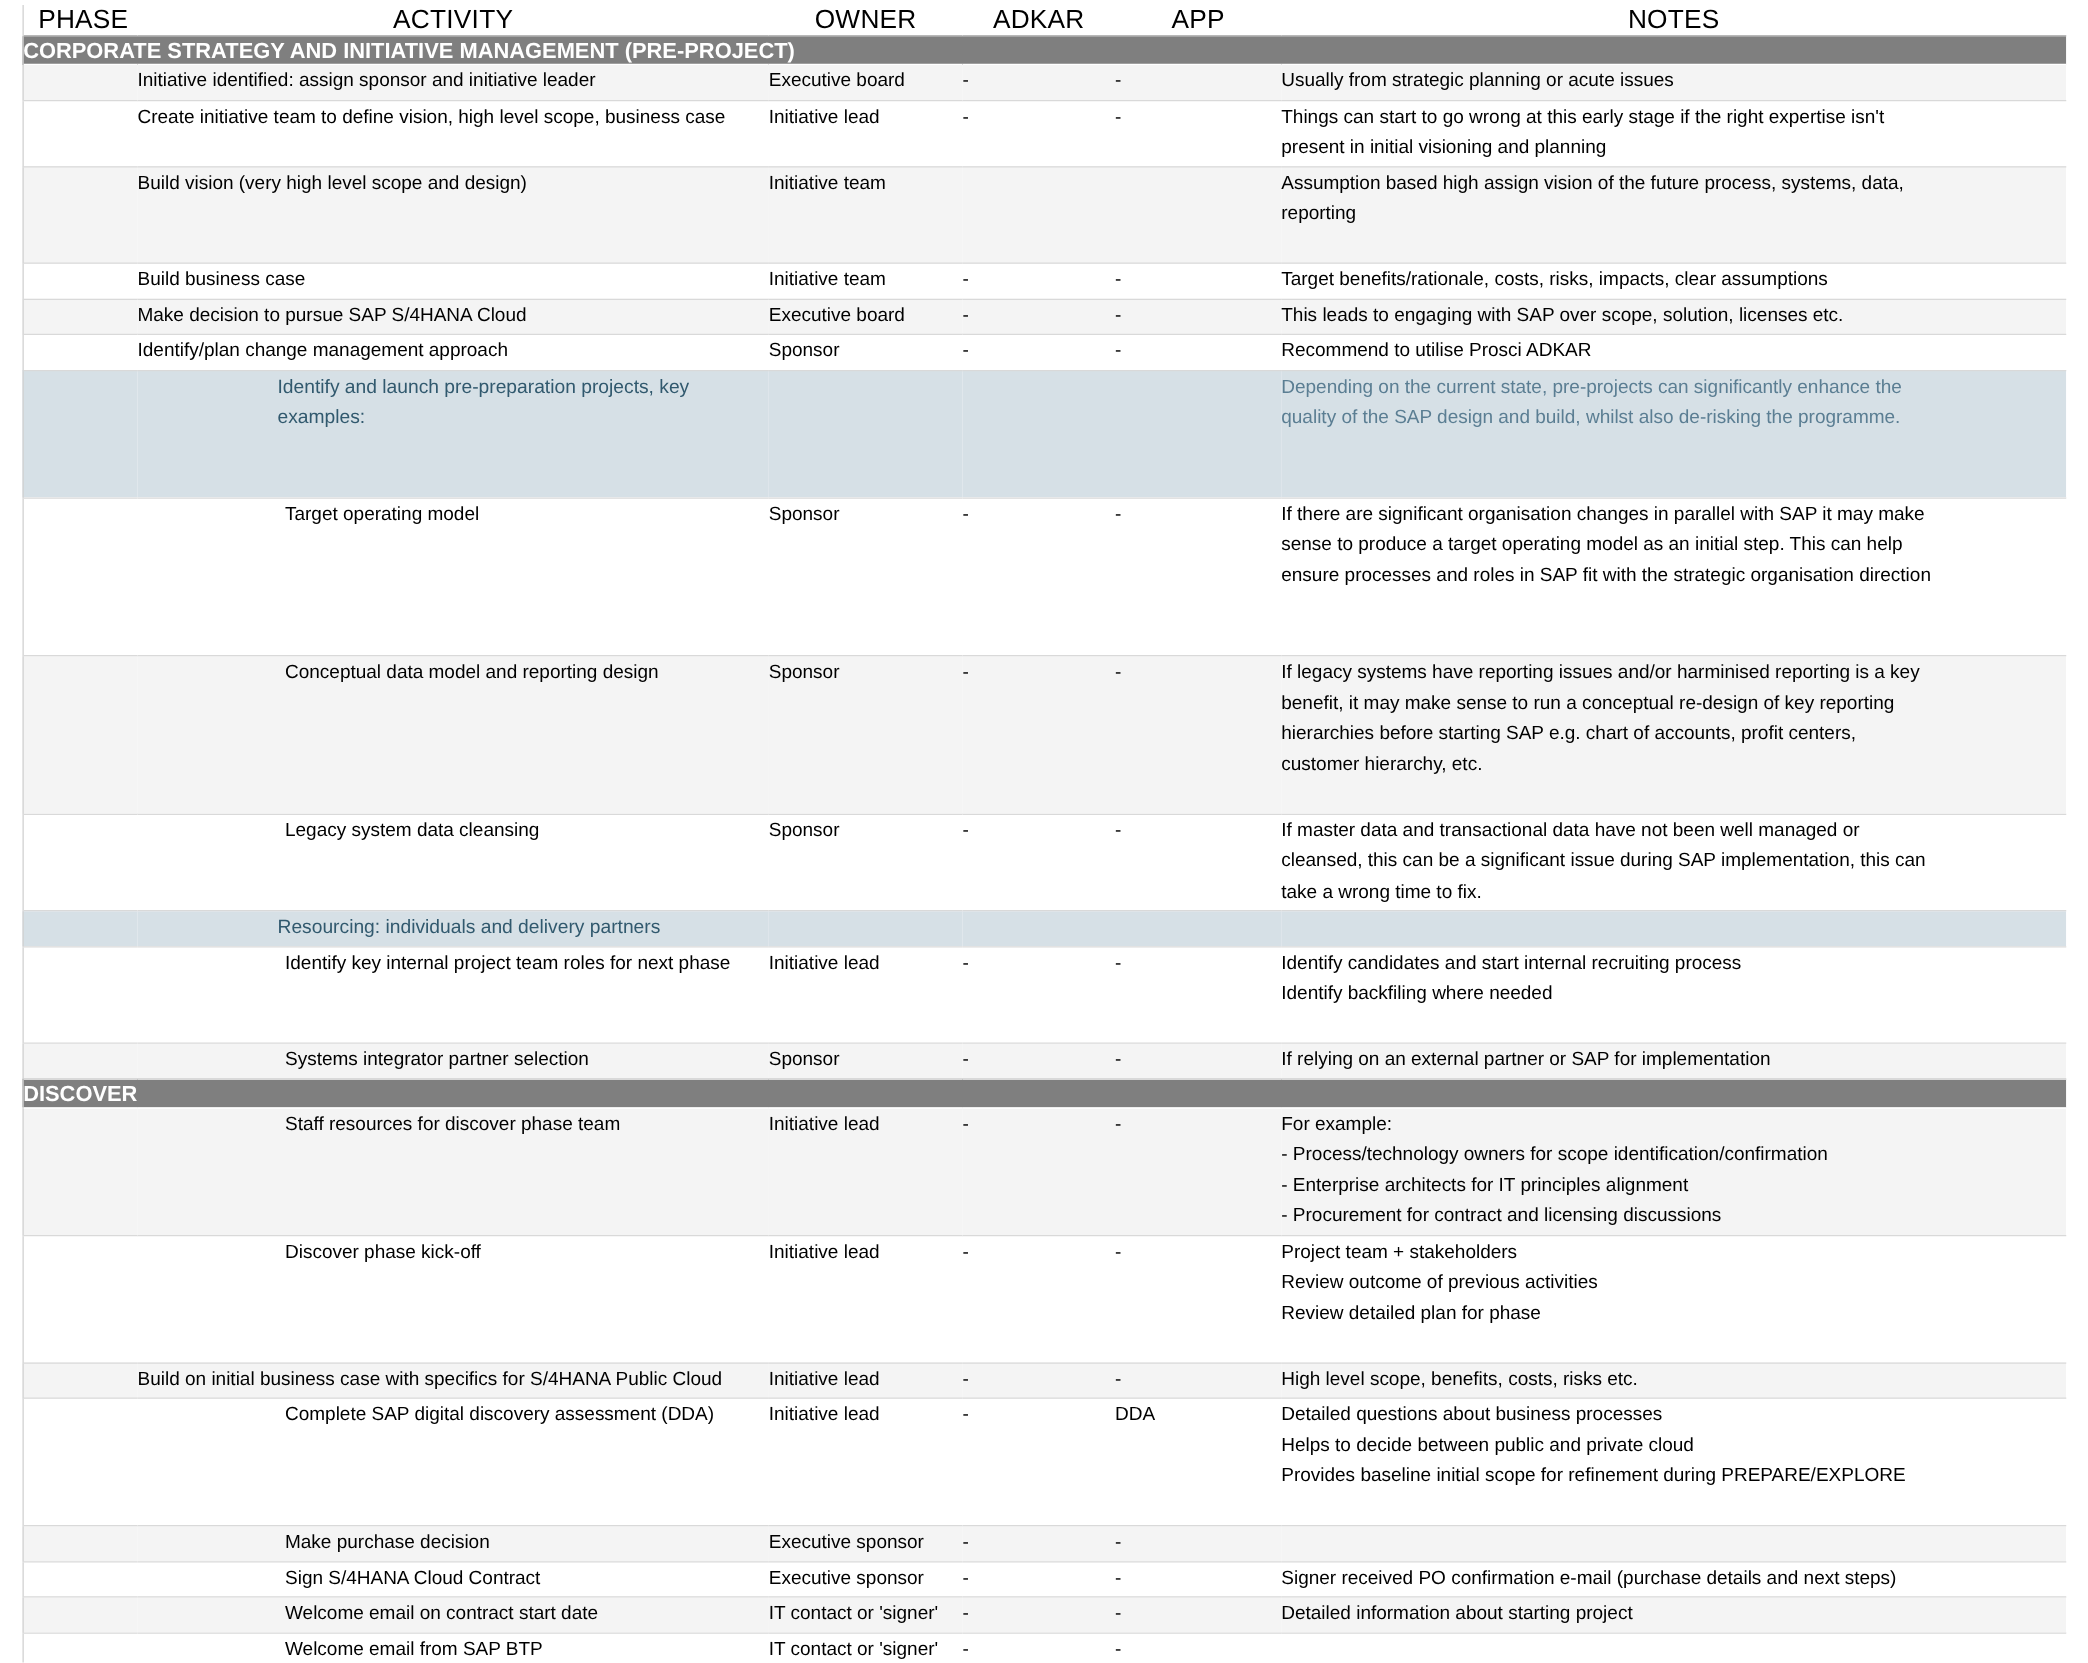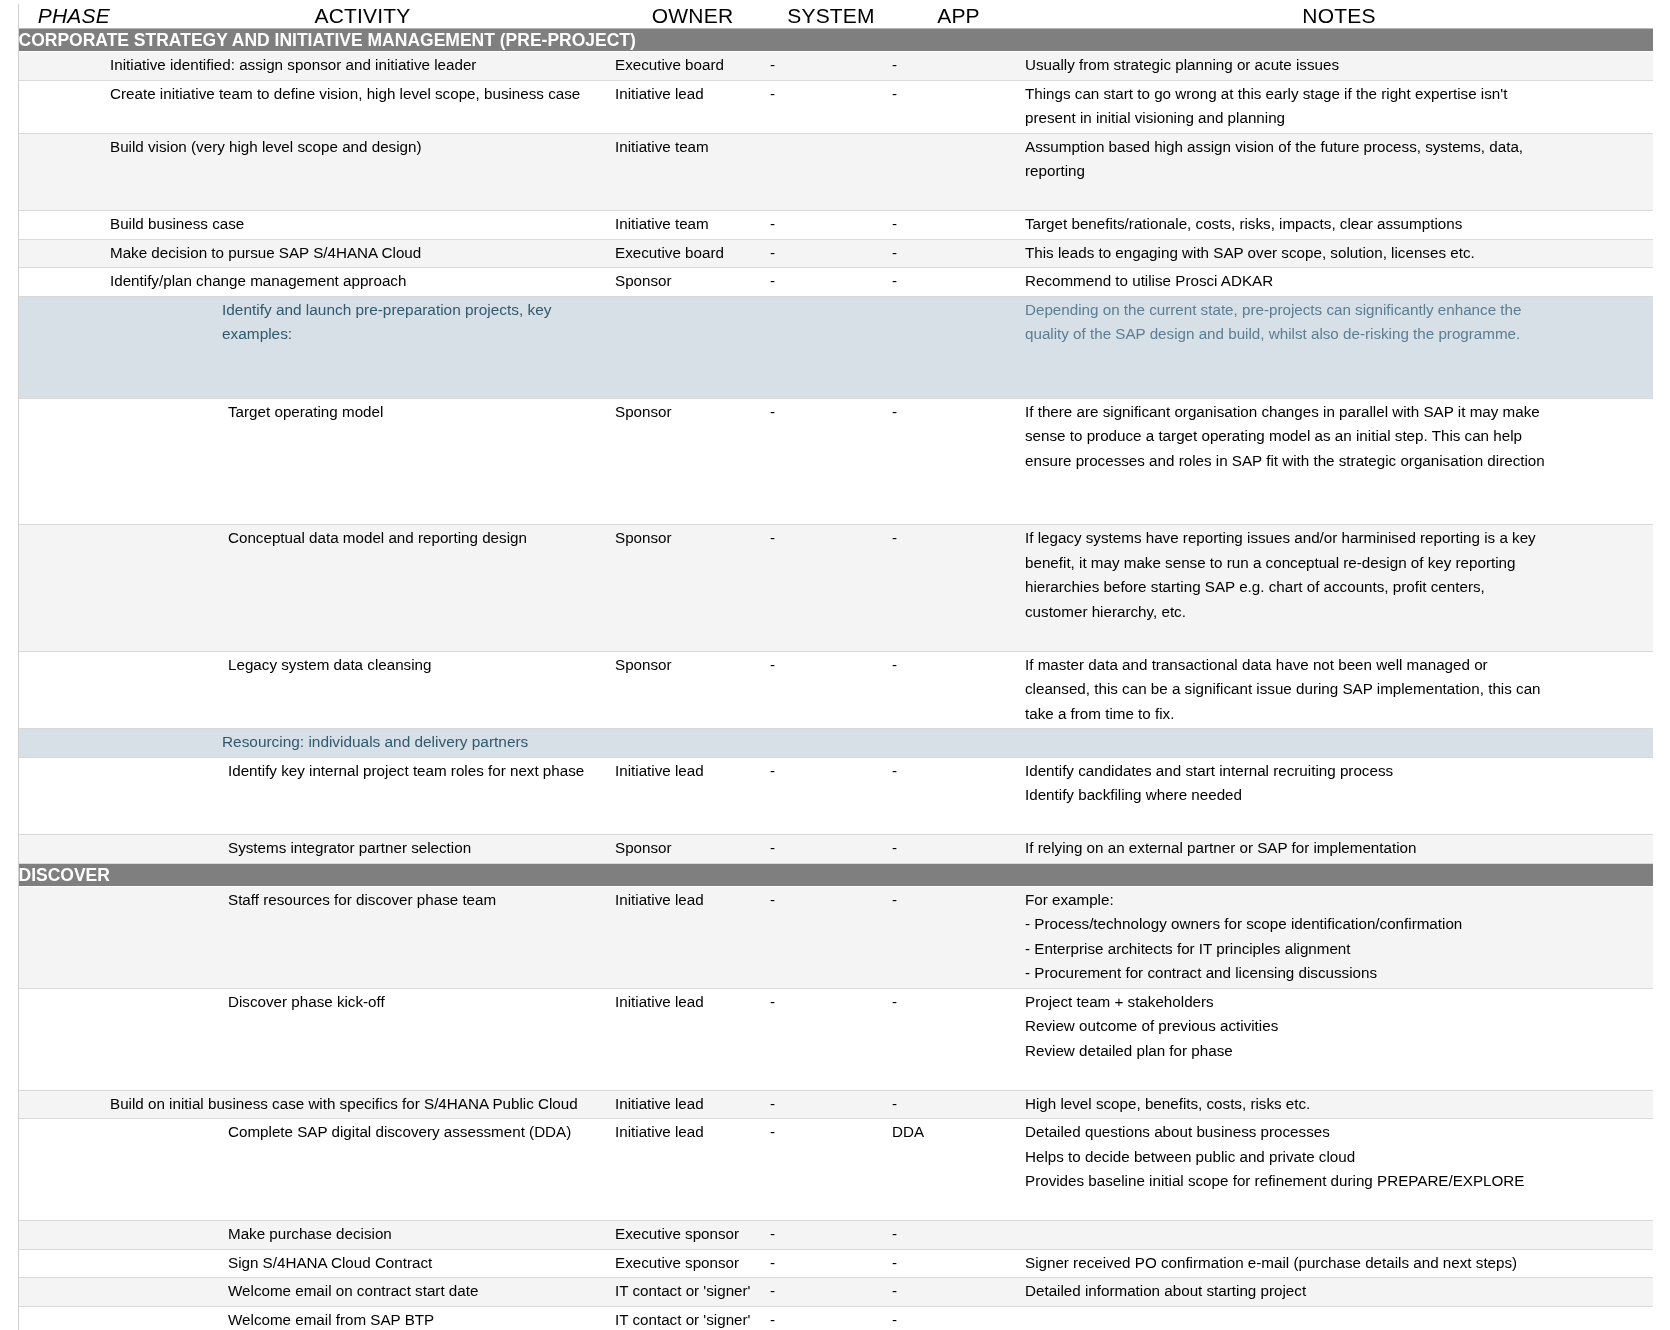"PHASE" .hdr-phase { font-style: italic -> none; text-align: right -> left }
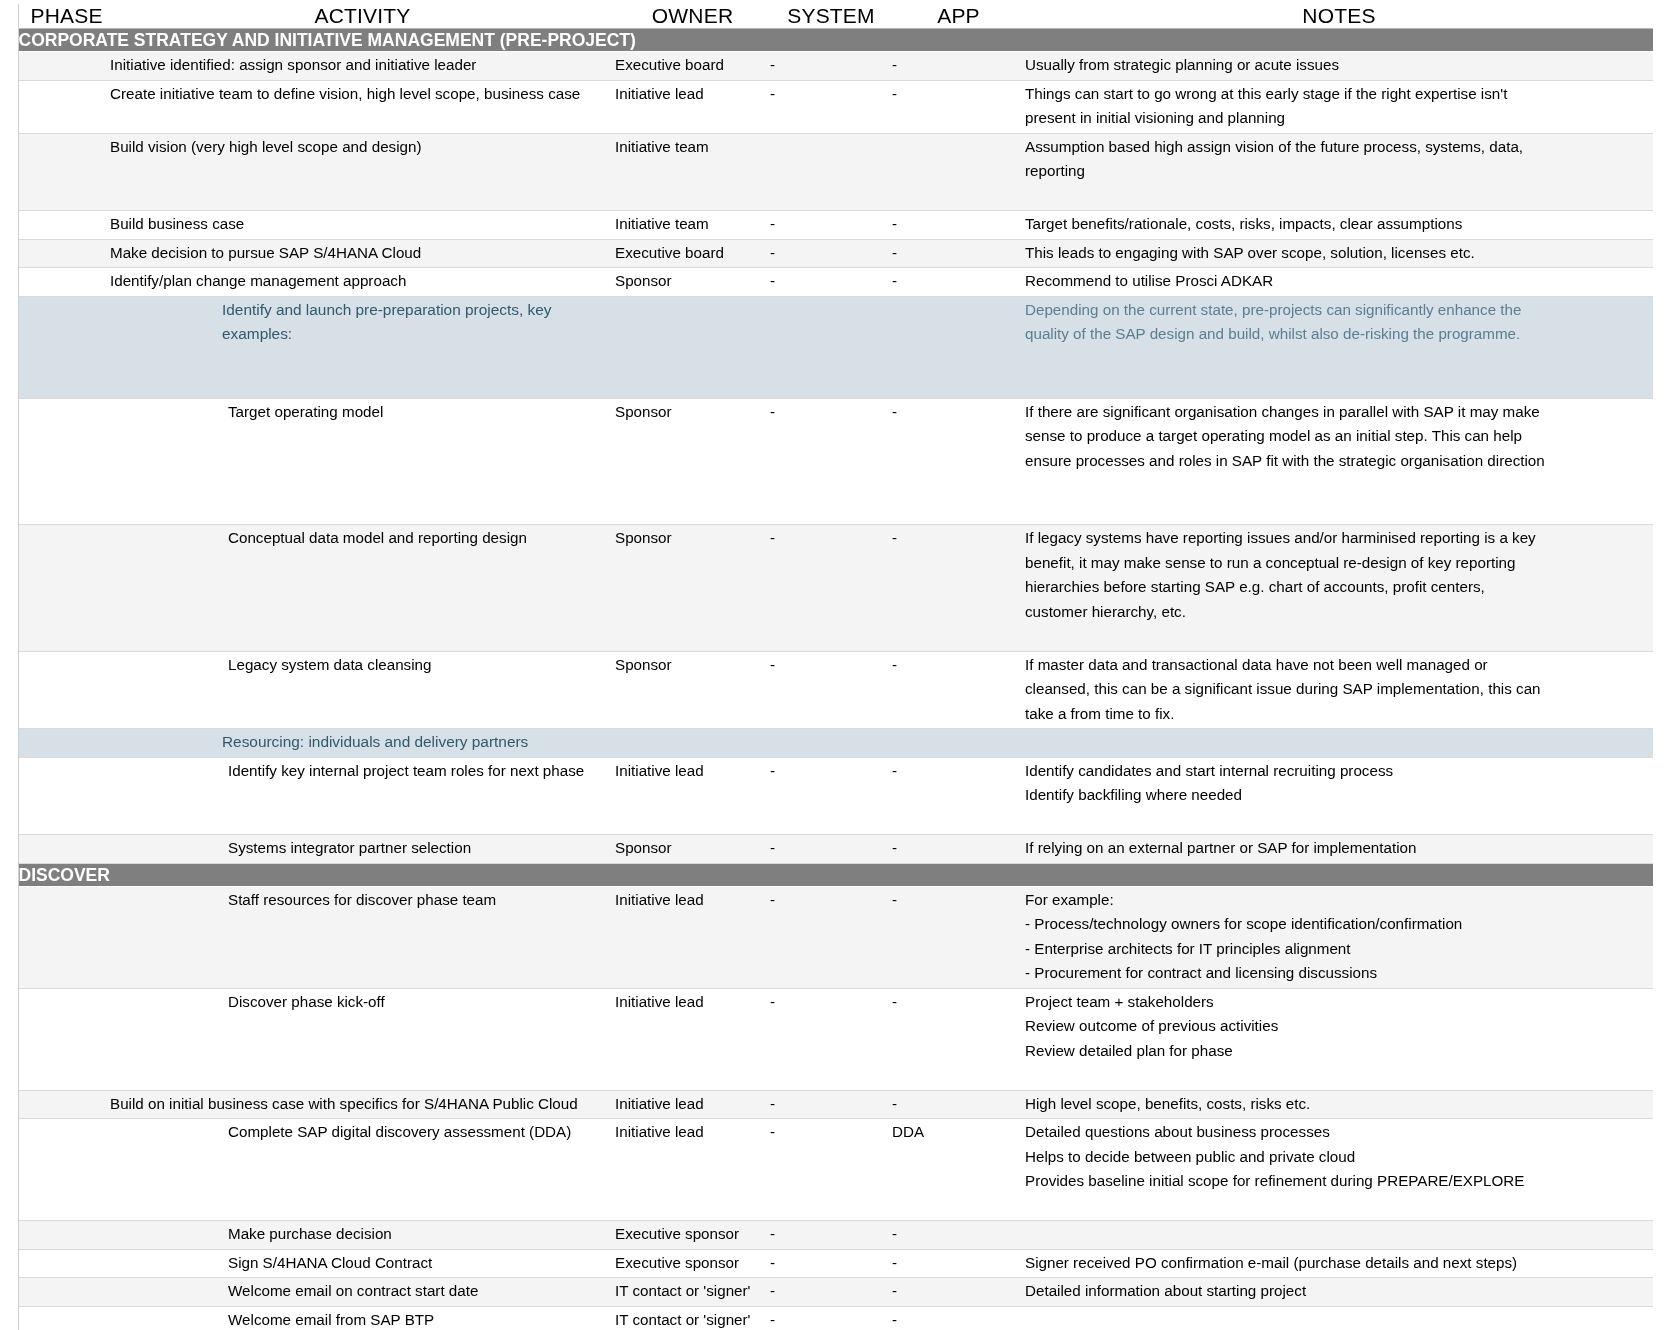"SYSTEM" th.hdr-center { text: SYSTEM -> ADKAR }
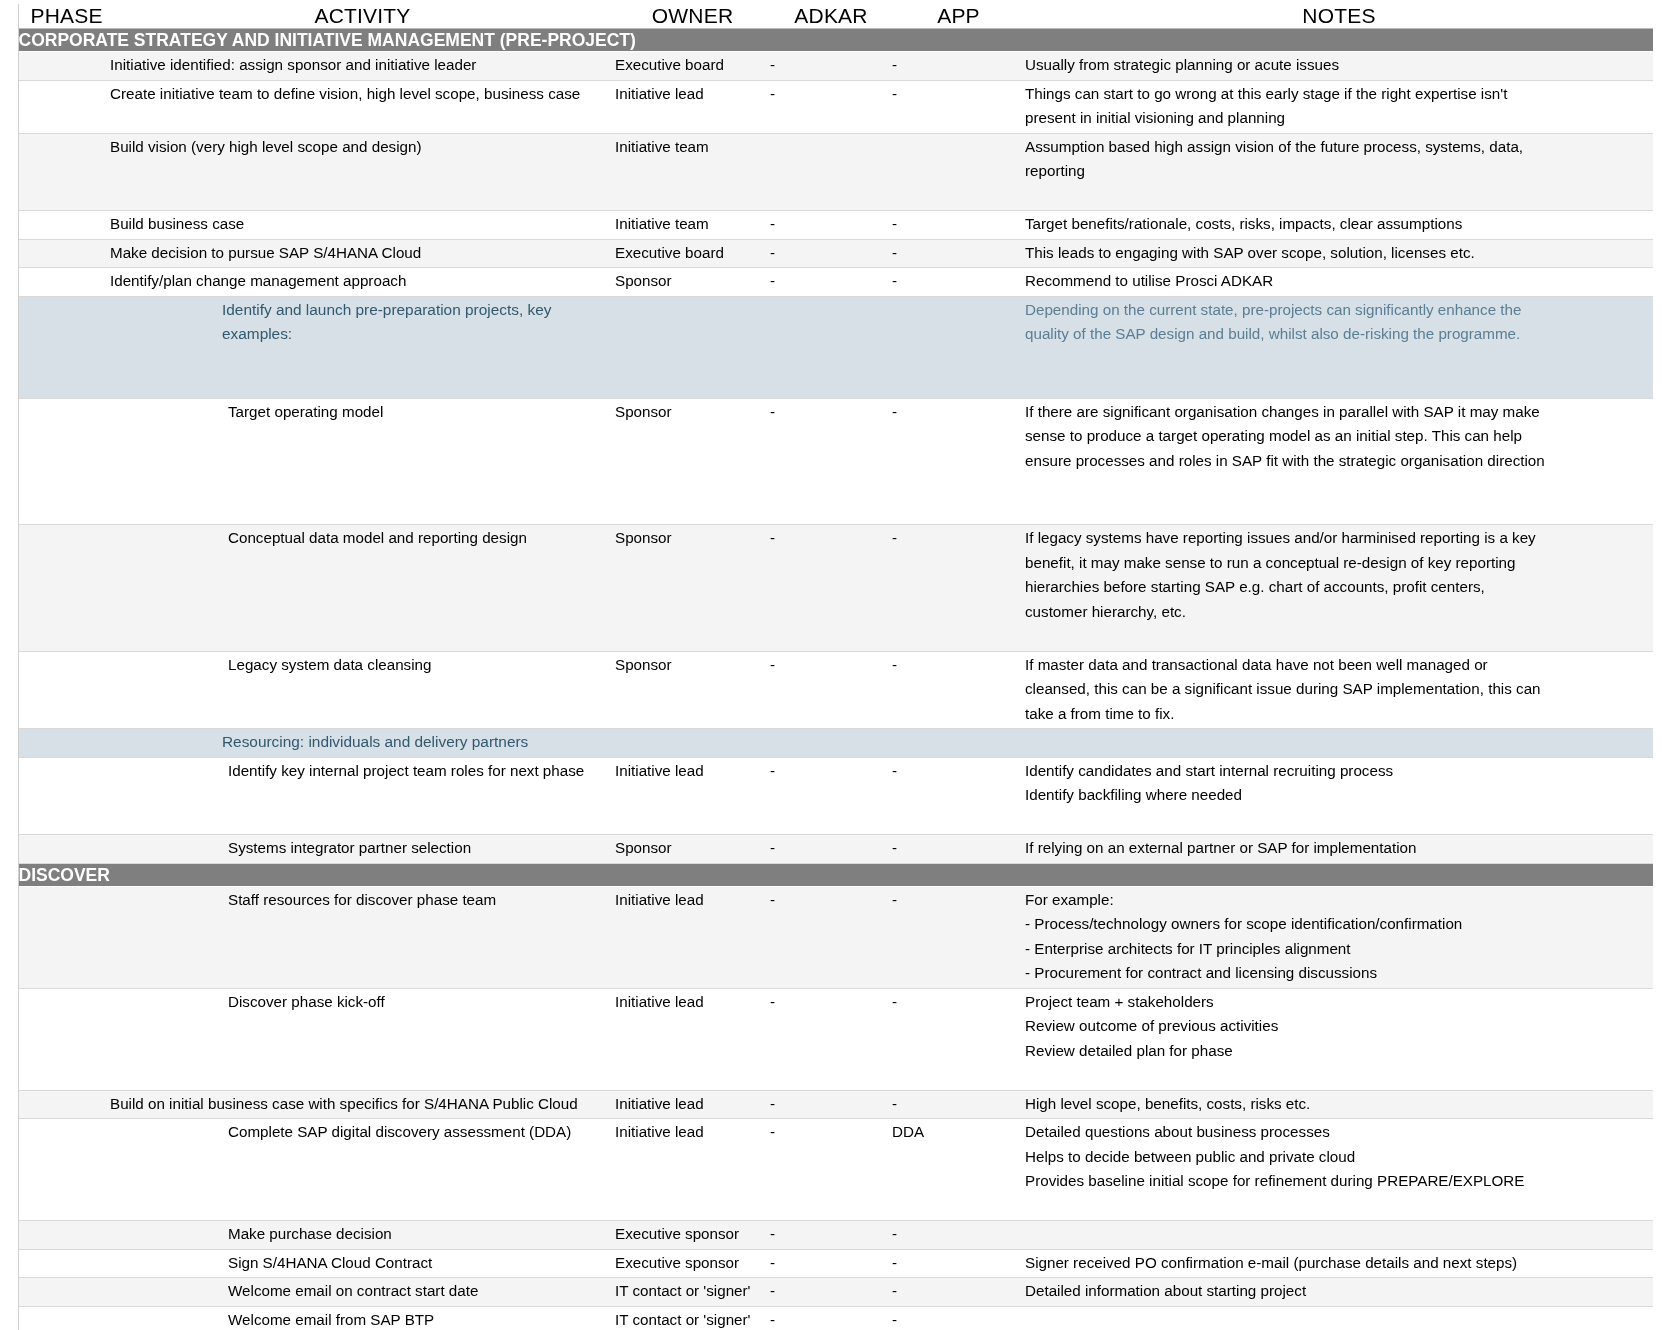"take a from time to" div { text: from -> wrong }
